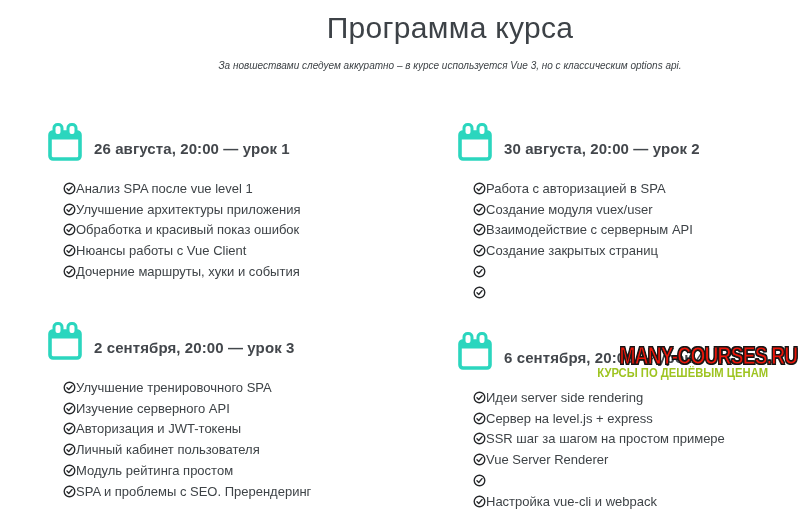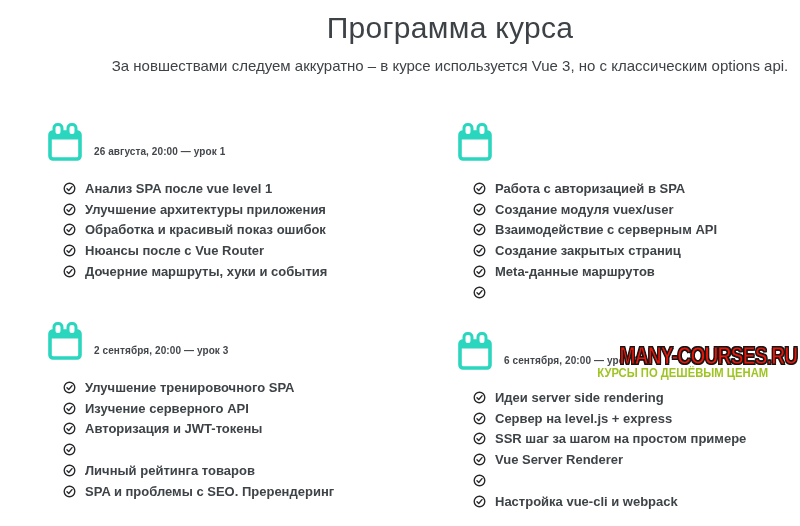"За новшествами следуем аккуратно –" .header p { font-size: 15px -> 10px; font-style: none -> italic }
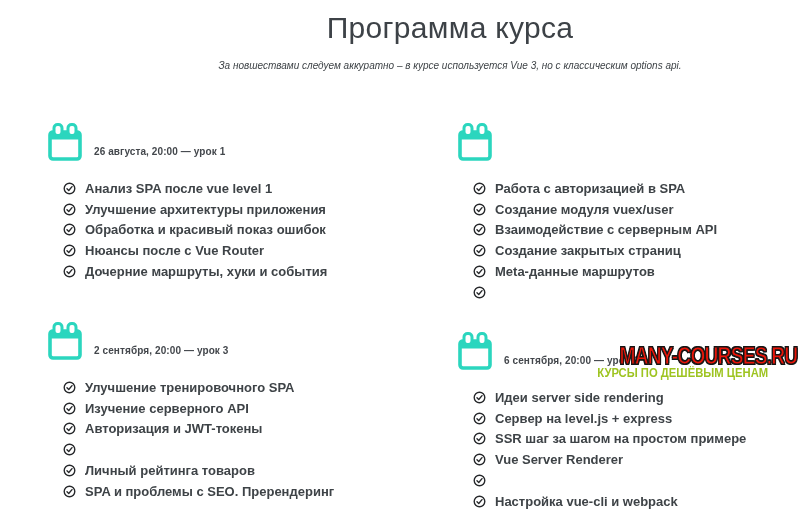"26 августа, 20:00 — урок" .lesson-head h2 { font-size: 10px -> 15px }
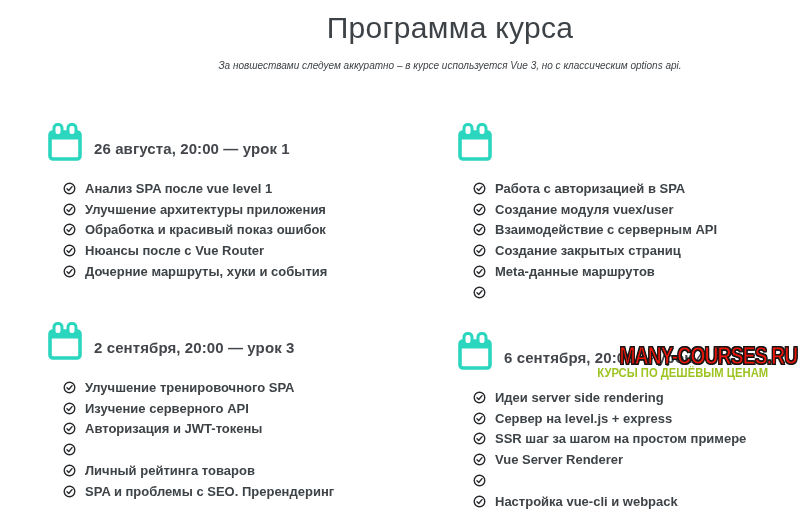"30 августа, 20:00 — урок" h2 { html: none -> <h2>30 августа, 20:00 — урок 2</h2> }
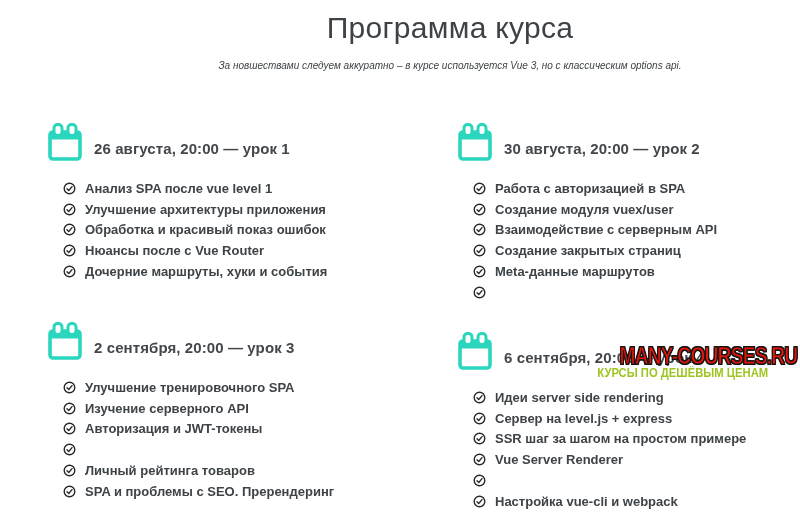"Анализ SPA после vue level" .topics li { font-weight: bold -> none; gap: 9px -> none }
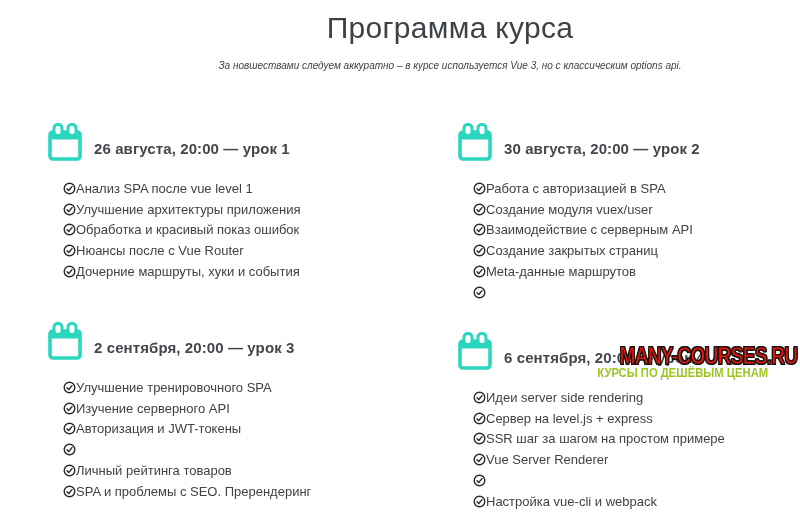"Нюансы после с Vue Router" span { text: после с Vue Router -> работы с Vue Client }
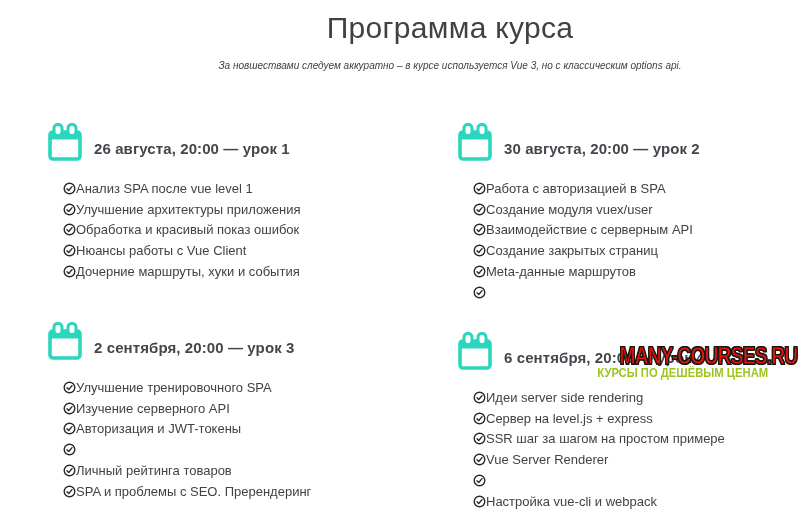"Meta-данные маршрутов" span { html: <span>Meta-данные маршрутов</span> -> none }
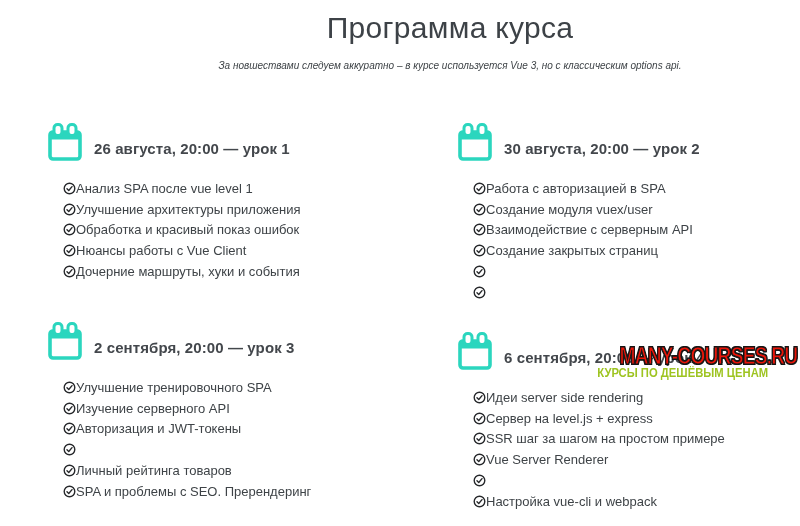"Личный кабинет пользователя" span { html: none -> <span>Личный кабинет пользователя</span> }
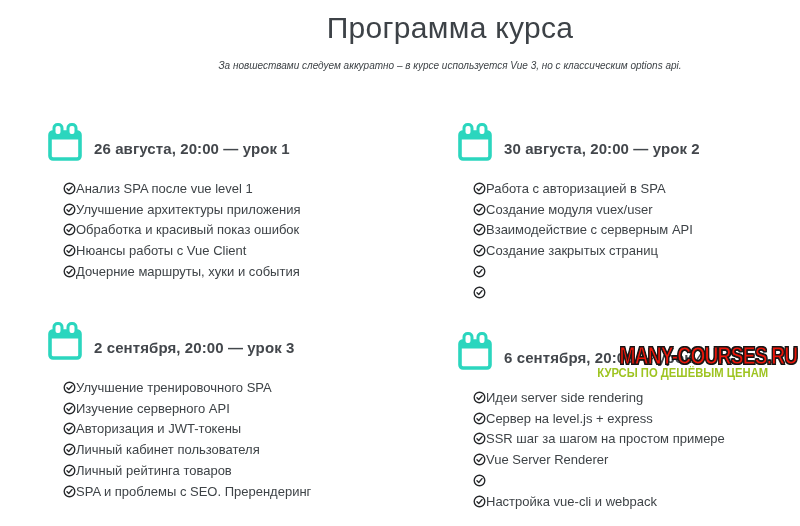"Личный рейтинга товаров" span { text: Личный рейтинга товаров -> Модуль рейтинга простом }
